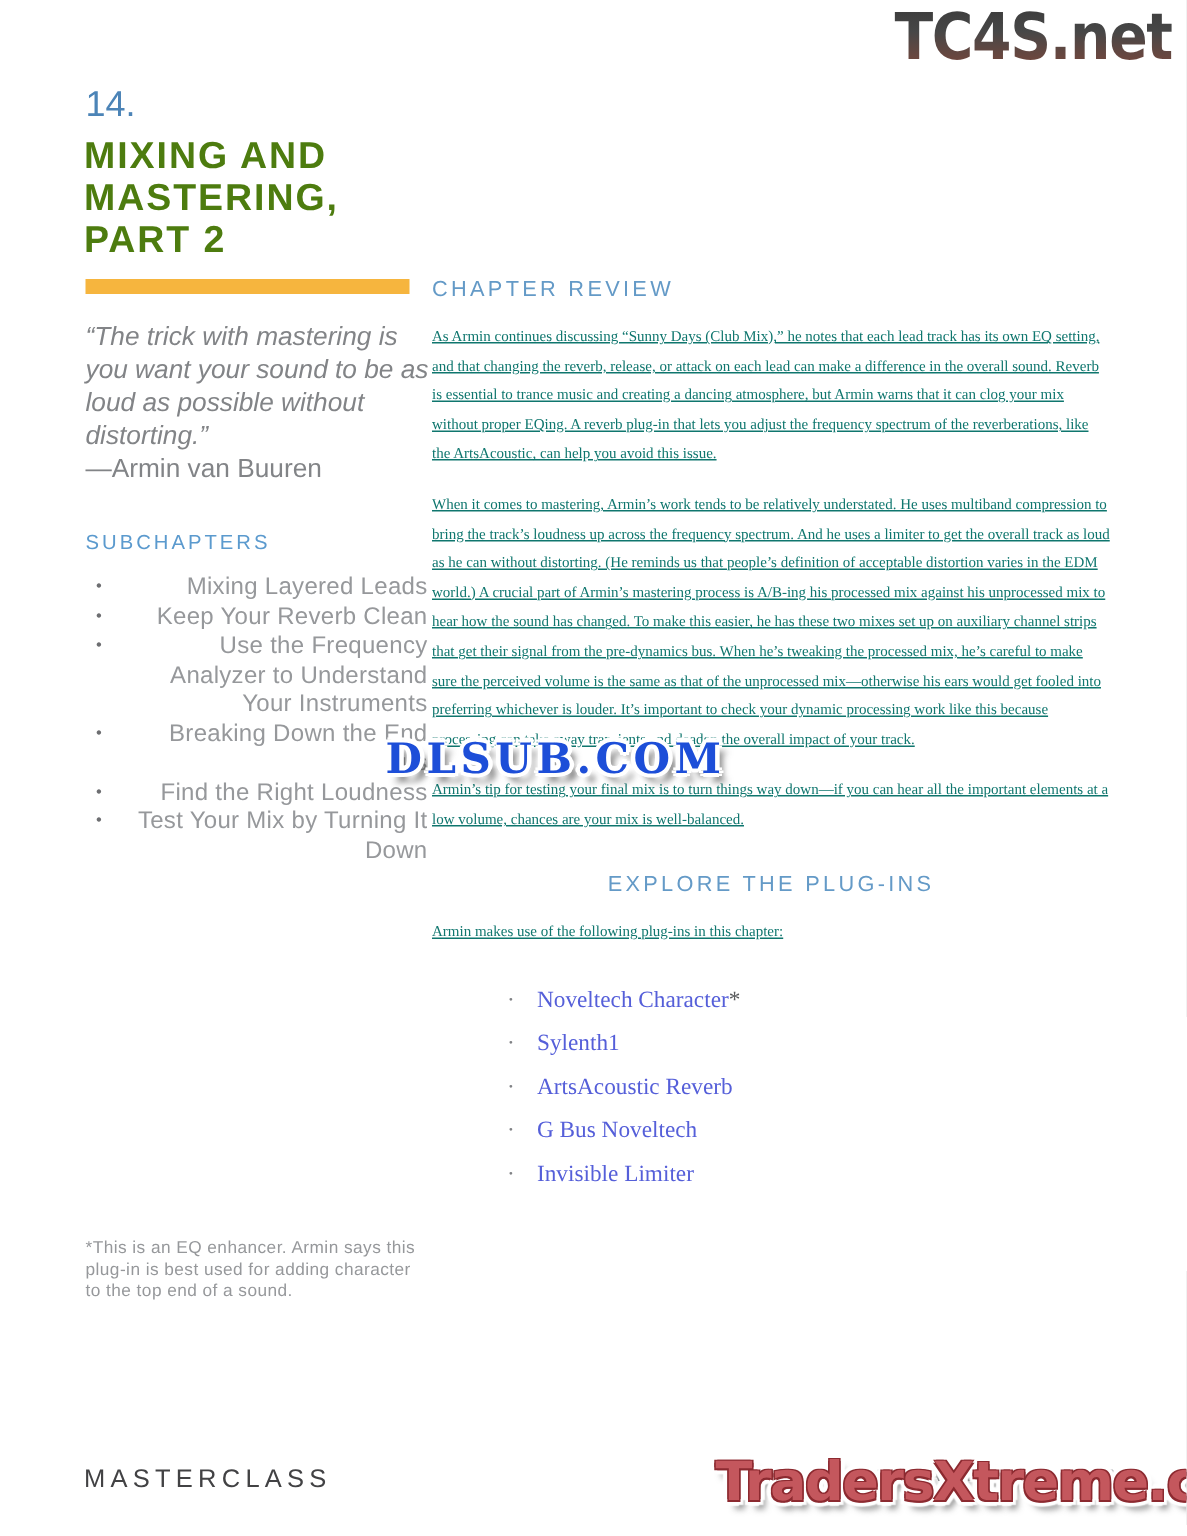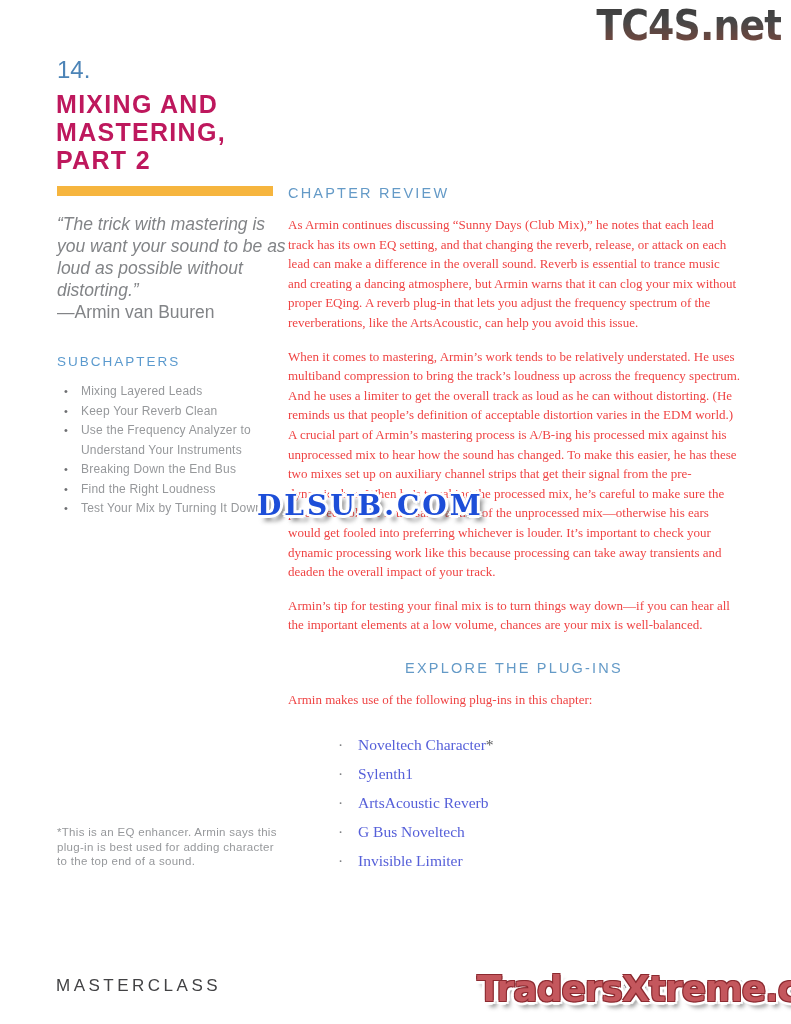"MIXING AND" .chapter-title { color: #be185d -> #4d7c0f }
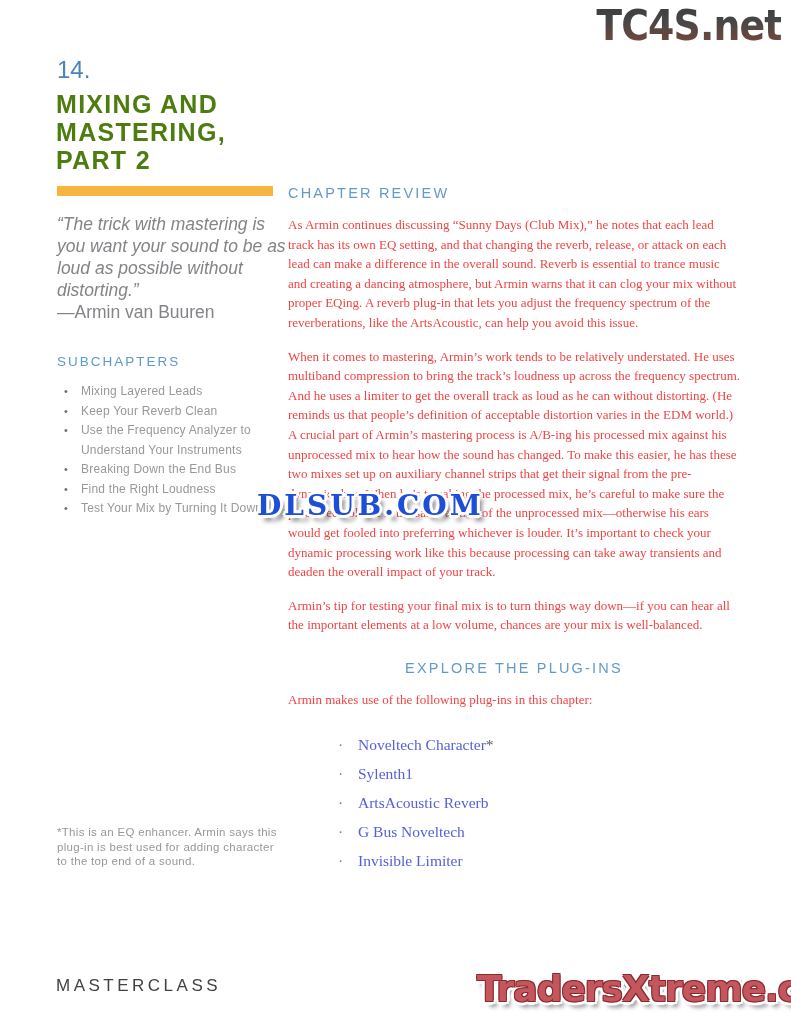"As Armin continues discussing “Sunny" .para { color: #ef4444 -> #0f766e; font-size: 13px -> 10px; text-decoration: none -> underline }
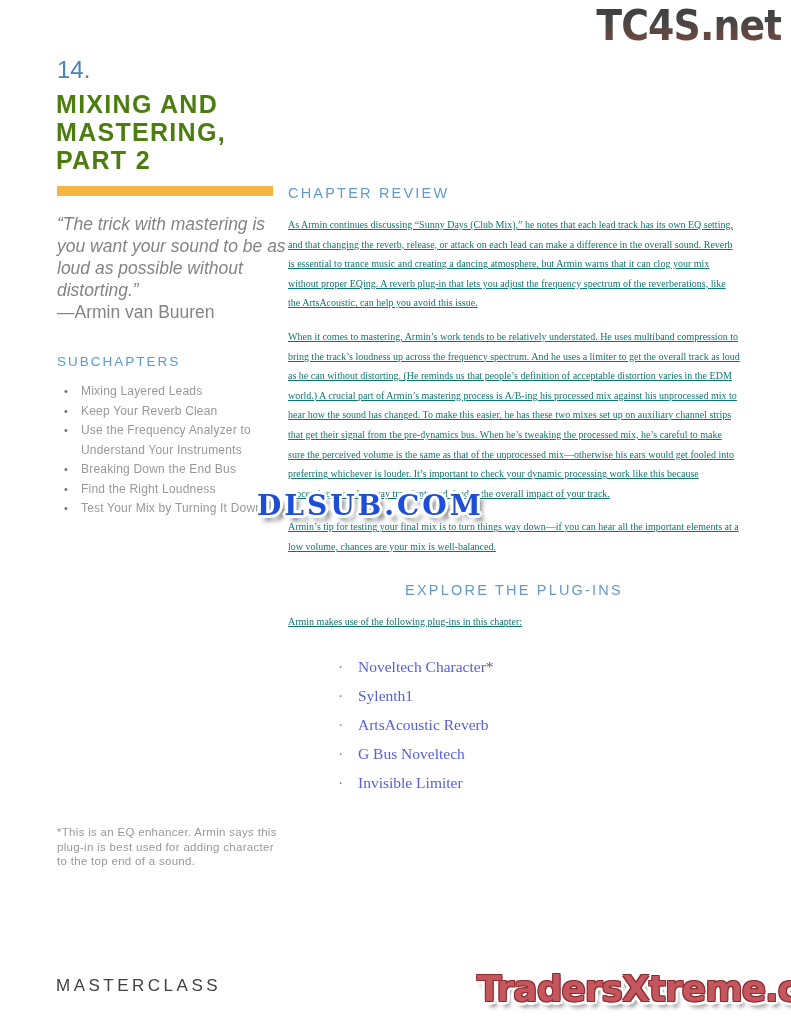"Mixing Layered Leads" .sub-list li { font-size: 12px -> 16px; text-align: none -> right }
